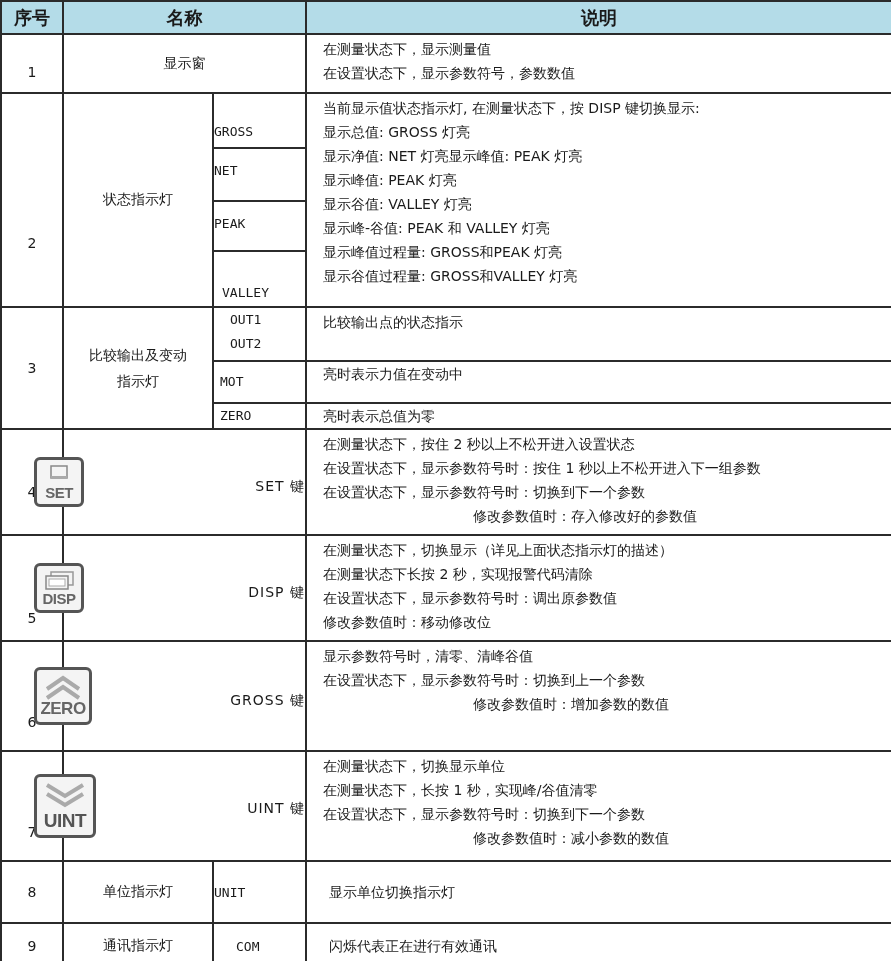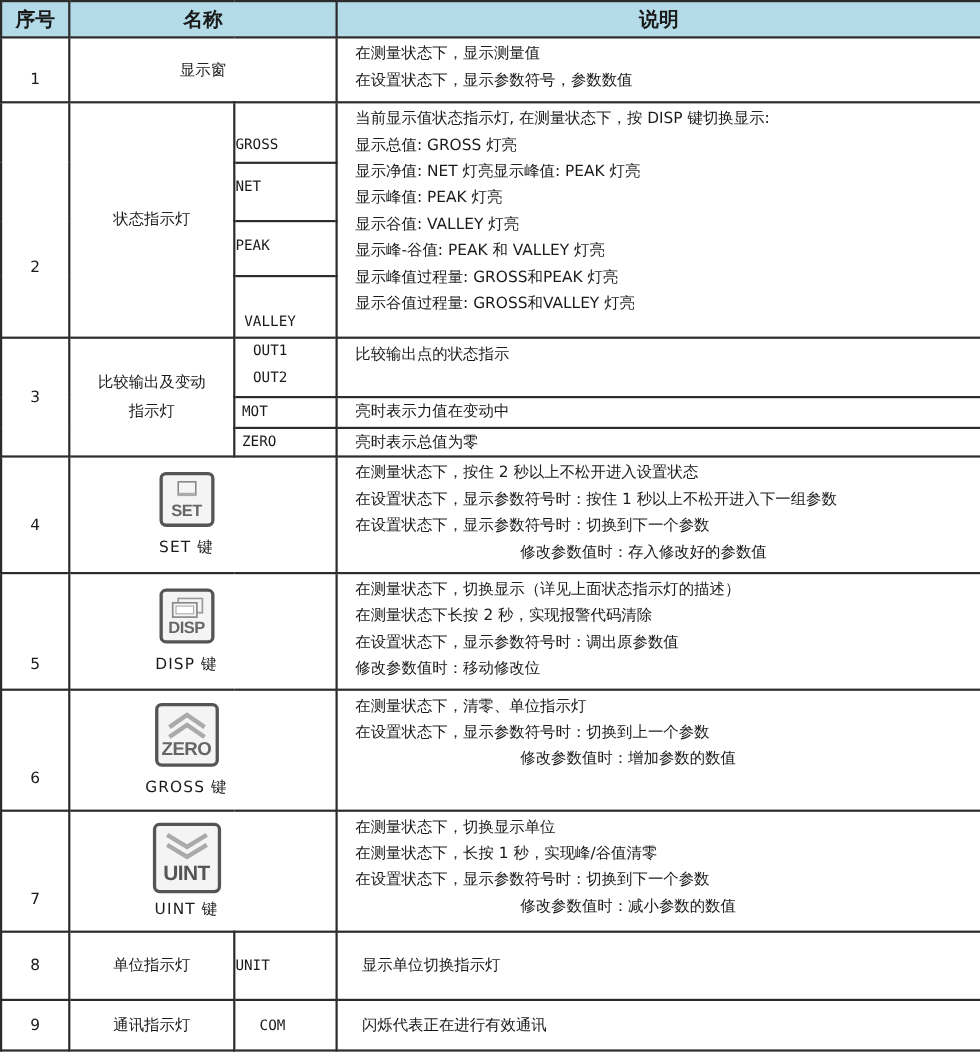"亮时表示力值在变动中" td.desc { padding-bottom: 2px -> 16px }
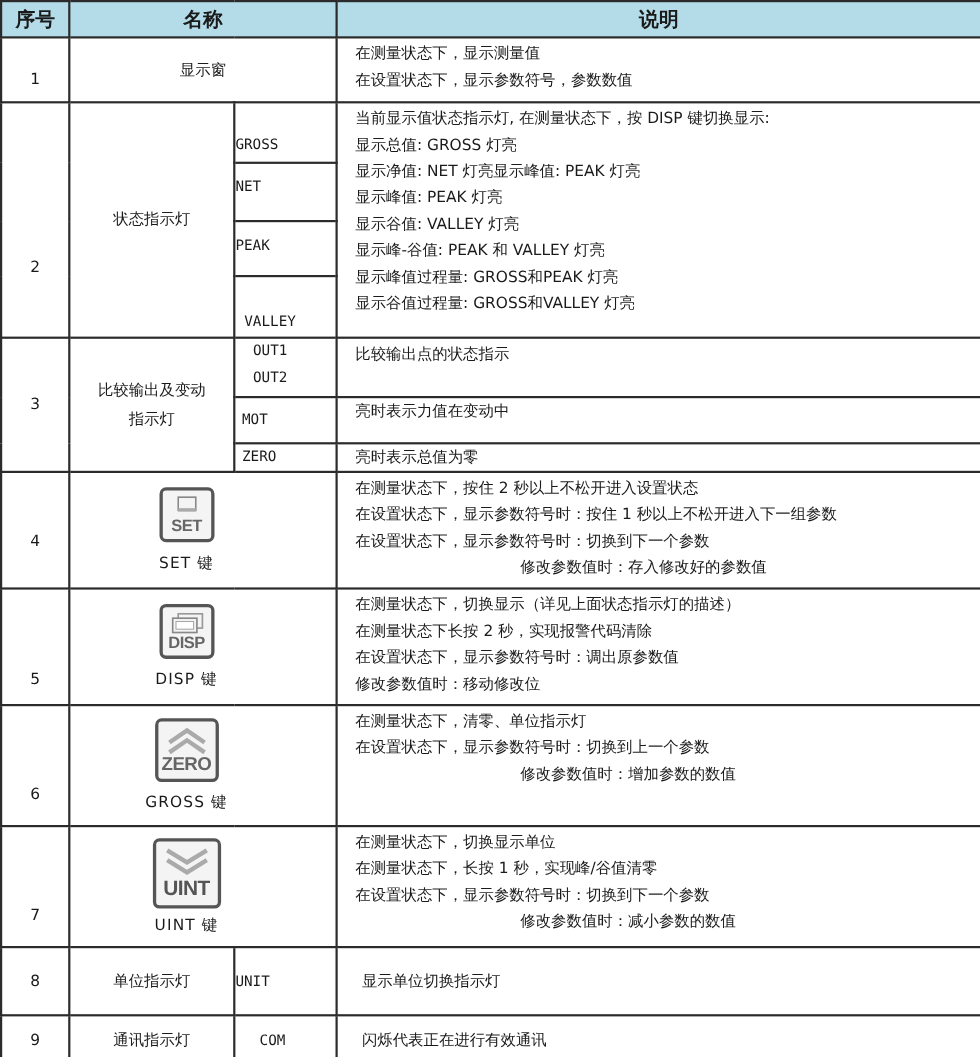"SET" .keywrap { flex-direction: column -> none }
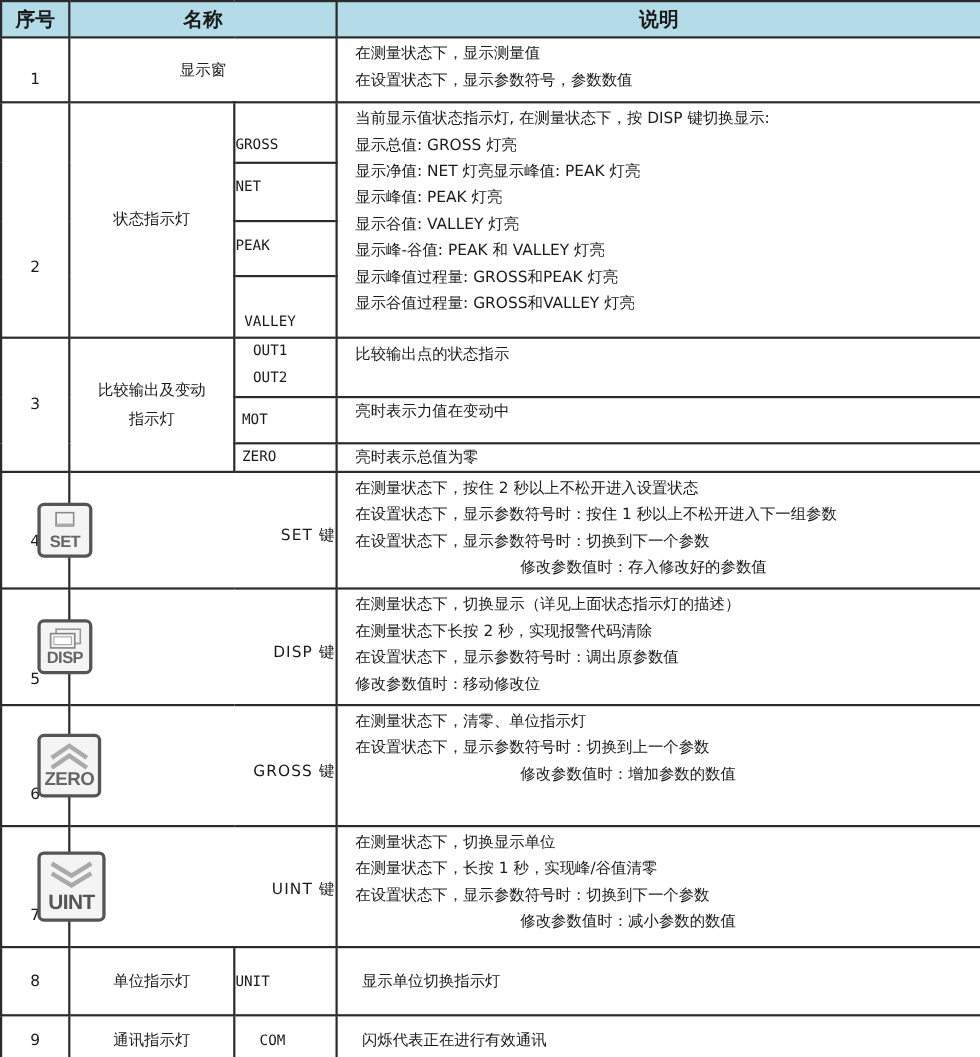"在测量状态下，清零、单位指示灯" div.line { text: 在测量状态下，清零、单位指示灯 -> 显示参数符号时，清零、清峰谷值 }
